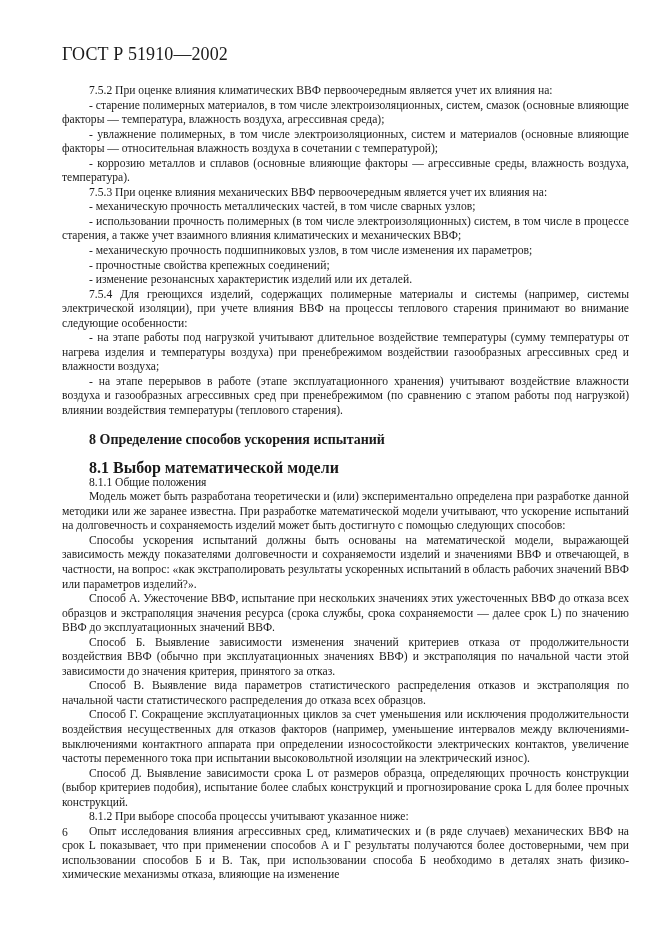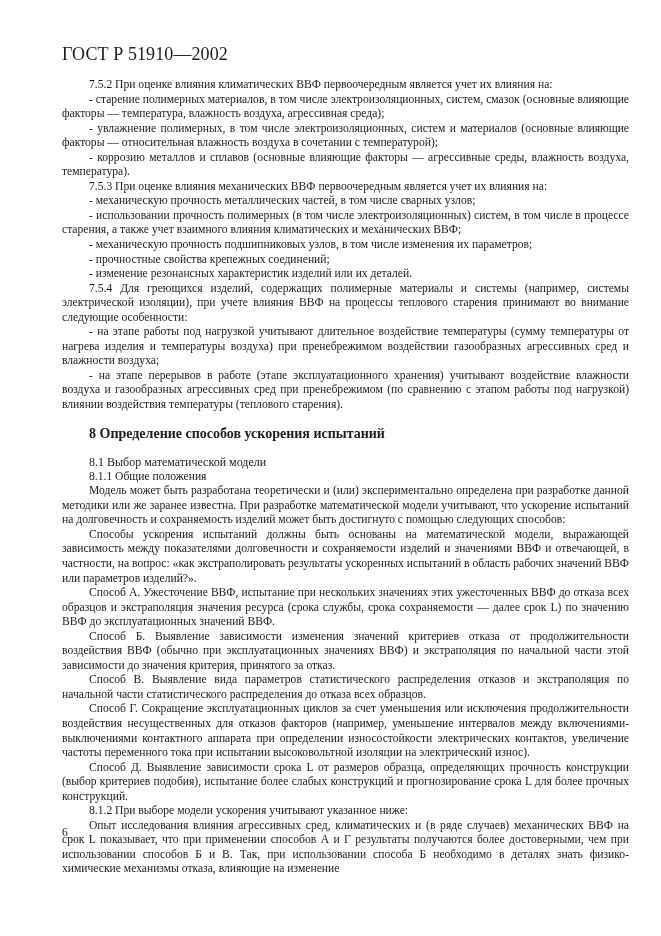"7.5.2 При оценке влияния климатических" .content { top: 78px -> 84px }
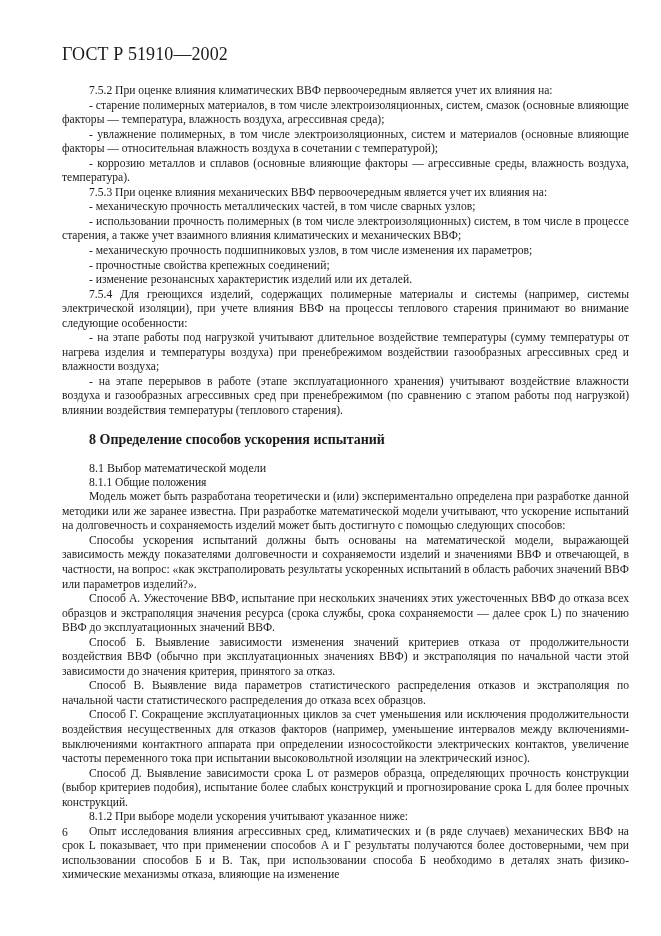"8.1 Выбор математической модели" .h2 { font-size: 12px -> 16px; font-weight: normal -> bold }
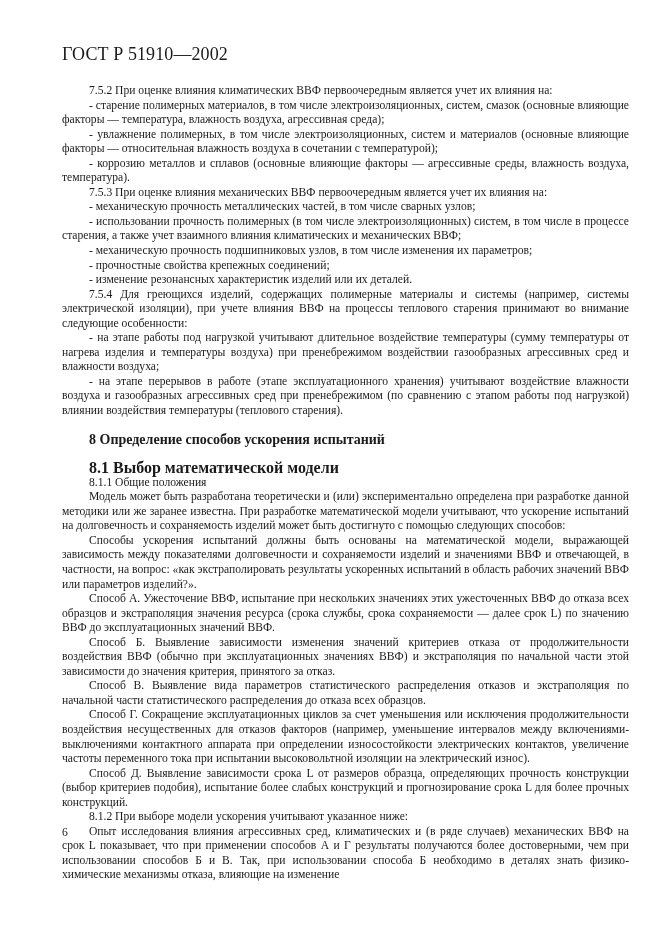"8.1.2 При выборе модели ускорения" p.p { text: модели ускорения -> способа процессы }
